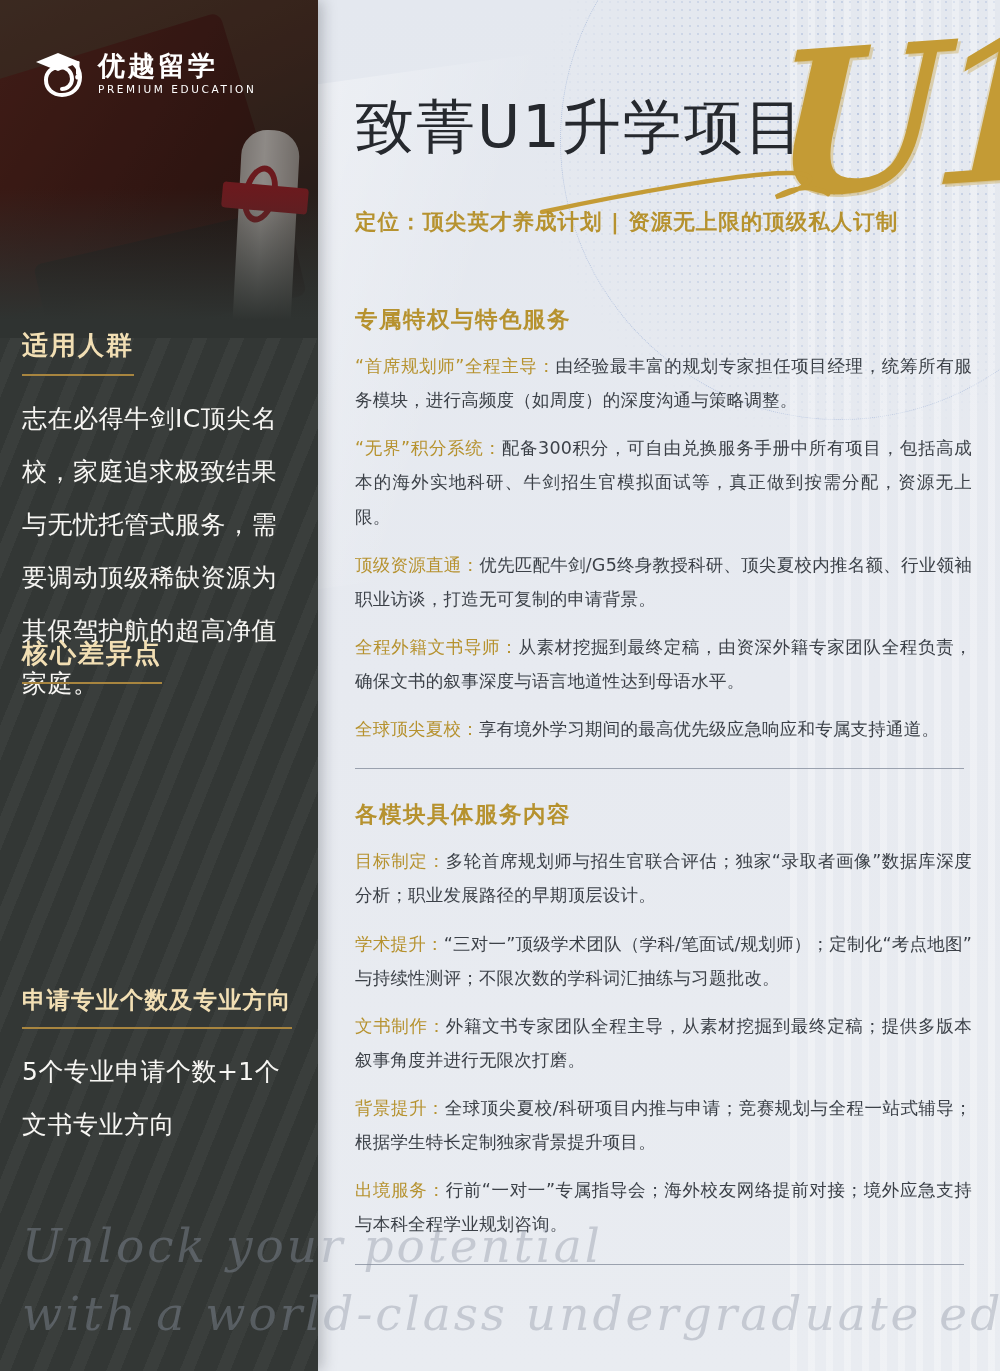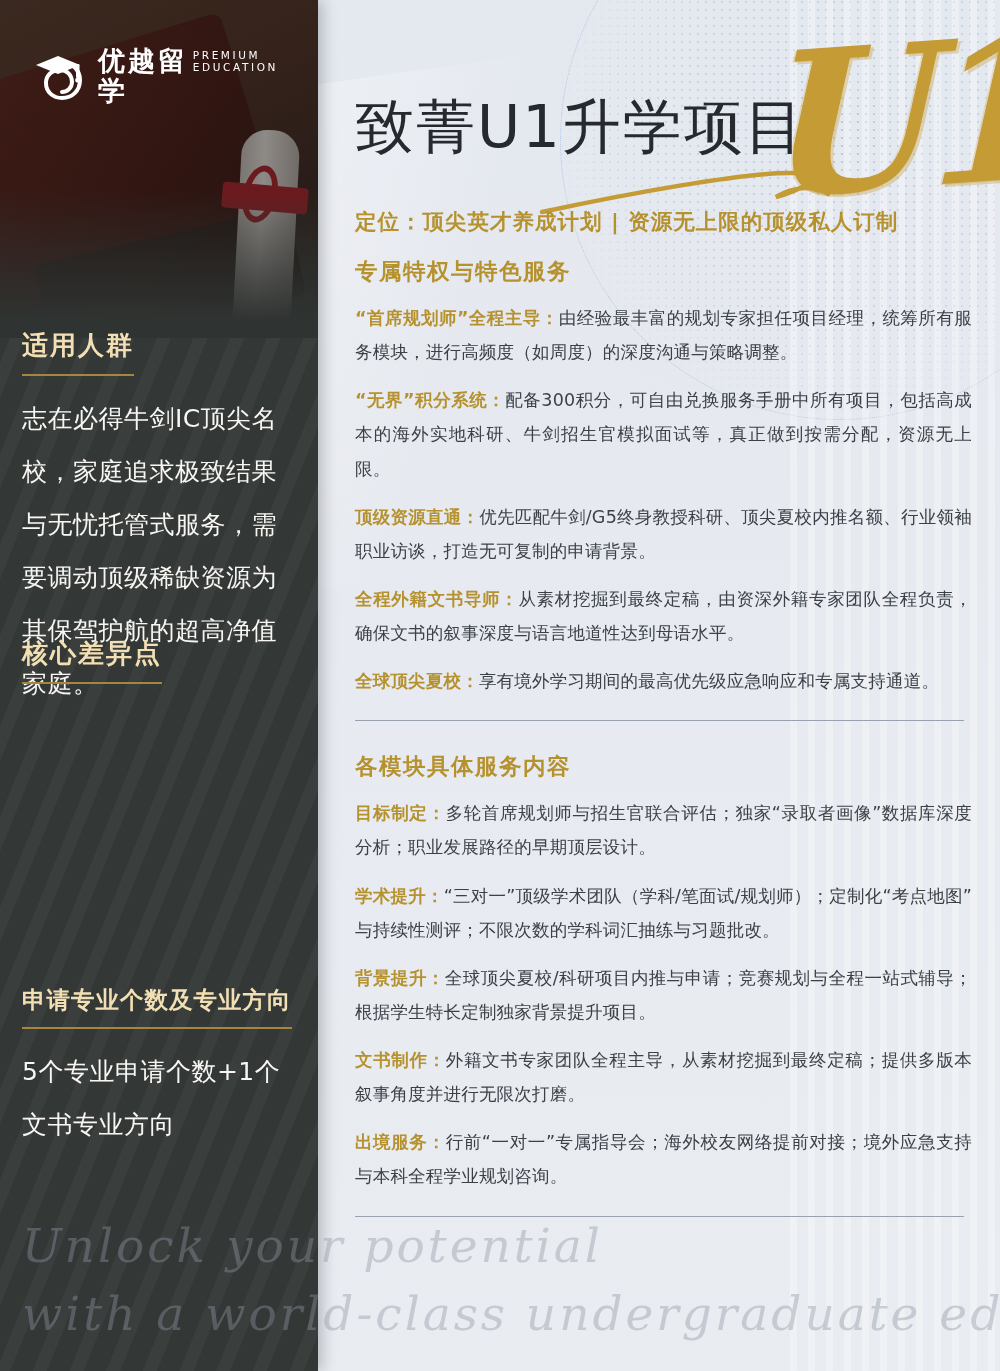"优越留学" .logo-text { flex-direction: row -> column }
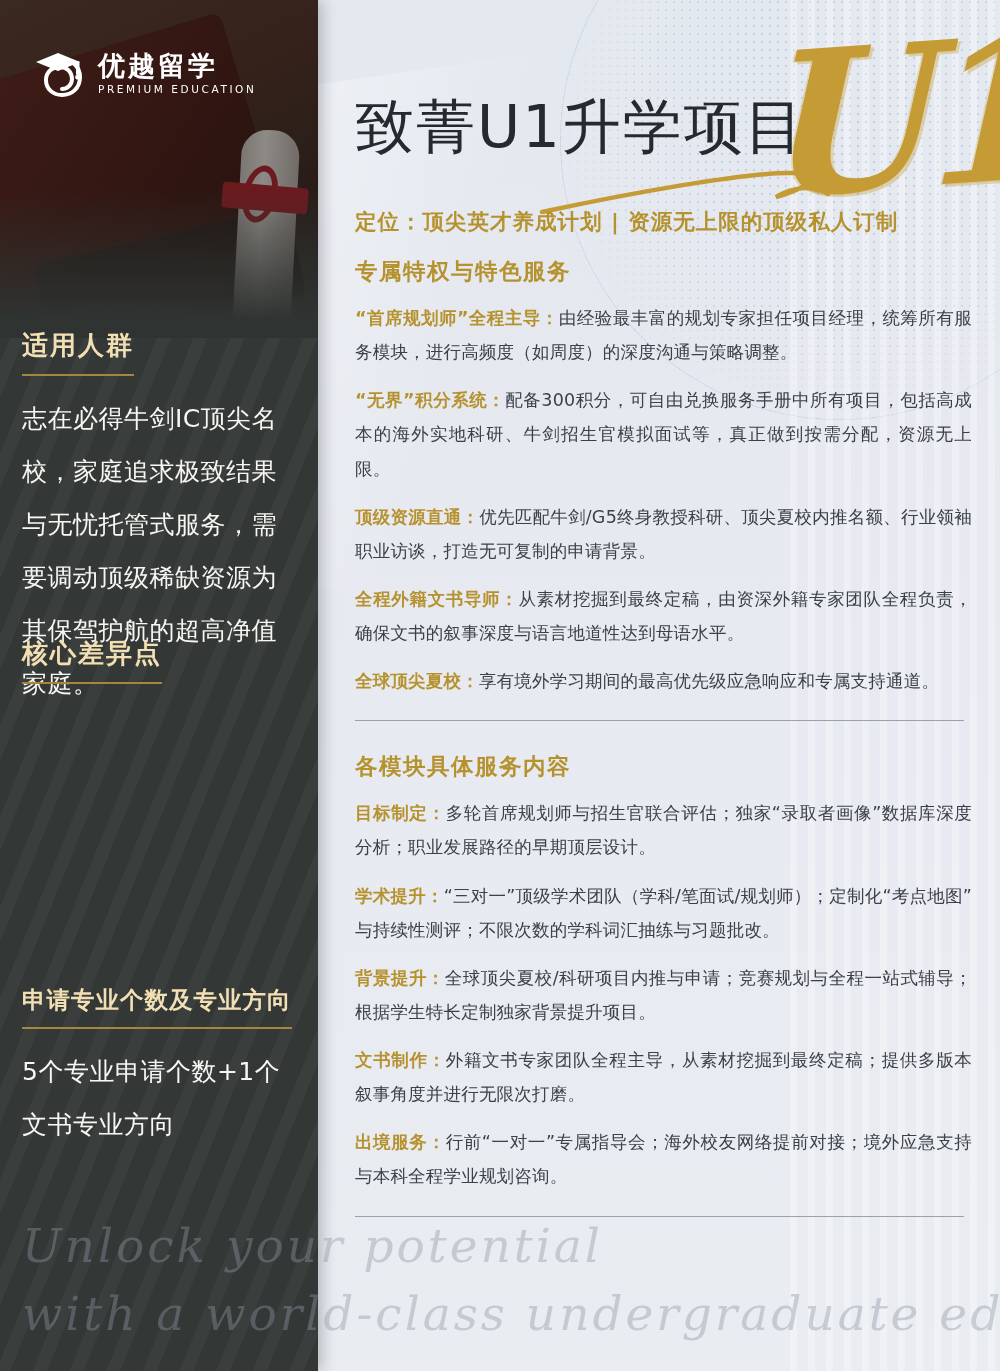"专属特权与特色服务" h3.sec-heading { margin-top: 20px -> 68px }
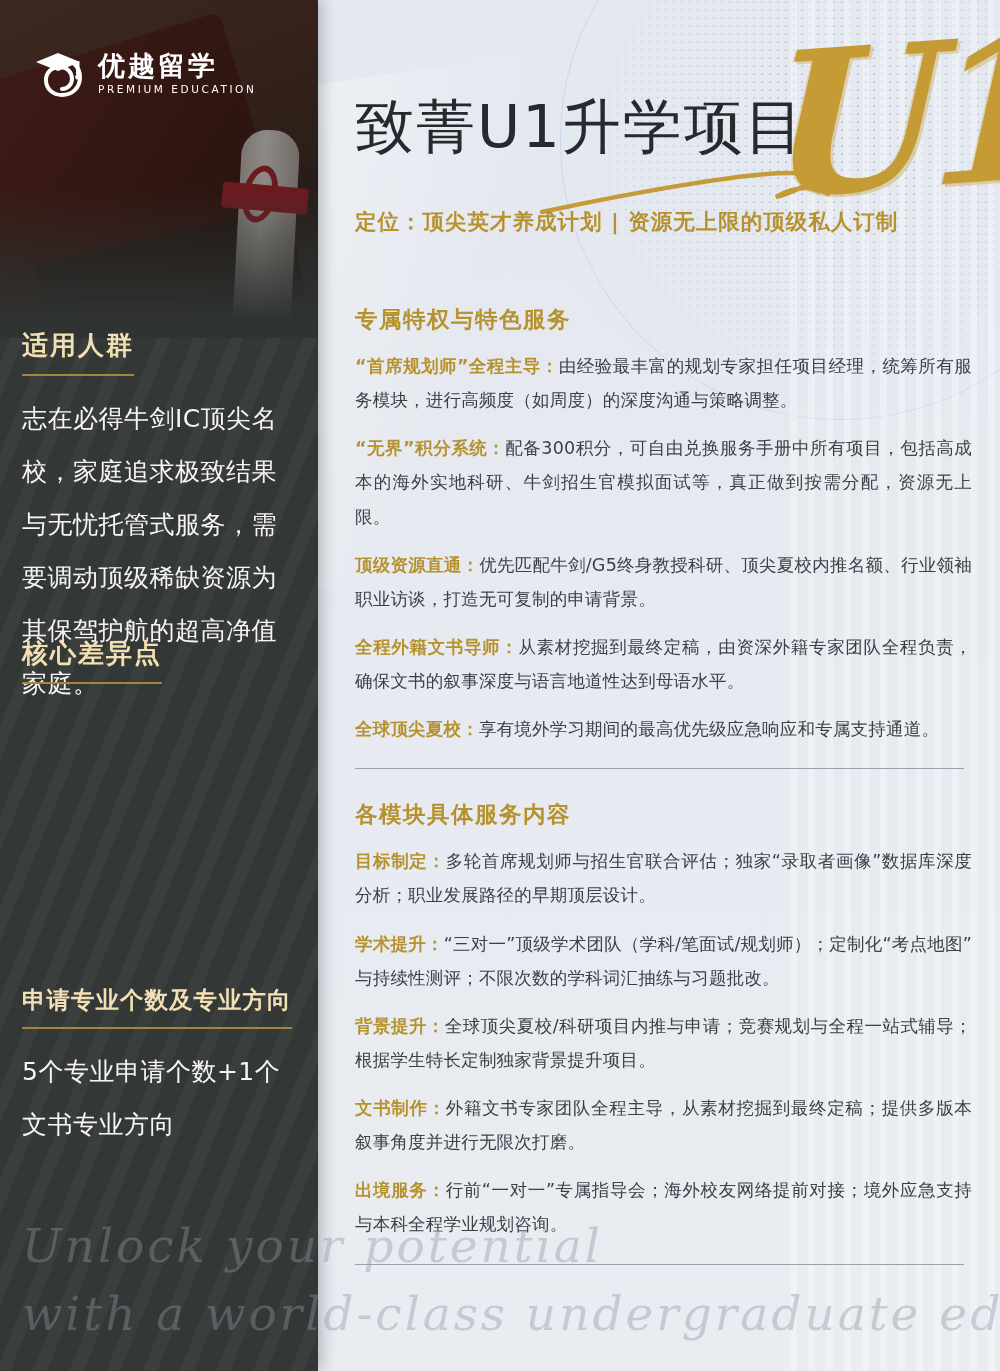"“首席规划师”全程主导：" .item .lbl { font-weight: bold -> normal }
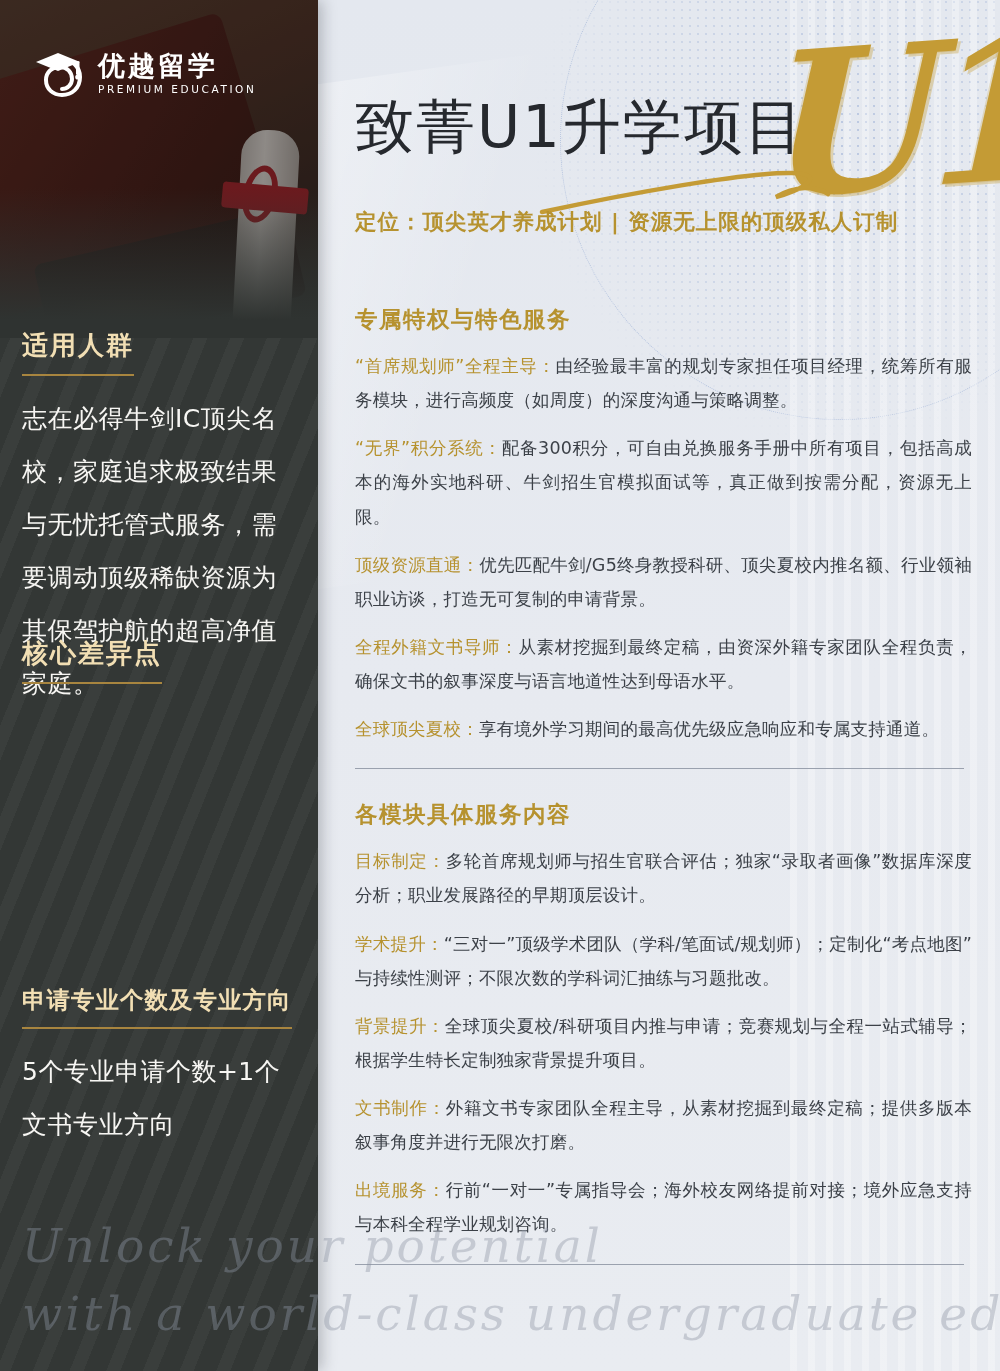"背景提升：全球顶尖夏校/科研项目内推与申请；竞赛规划与全程一站式辅导；根据学生特" p.item { order: before "文书制作：外籍文书专家团队全程主导，从素材挖掘到最终定稿；提供多版本叙事角度并进" -> after "文书制作：外籍文书专家团队全程主导，从素材挖掘到最终定稿；提供多版本叙事角度并进" }
